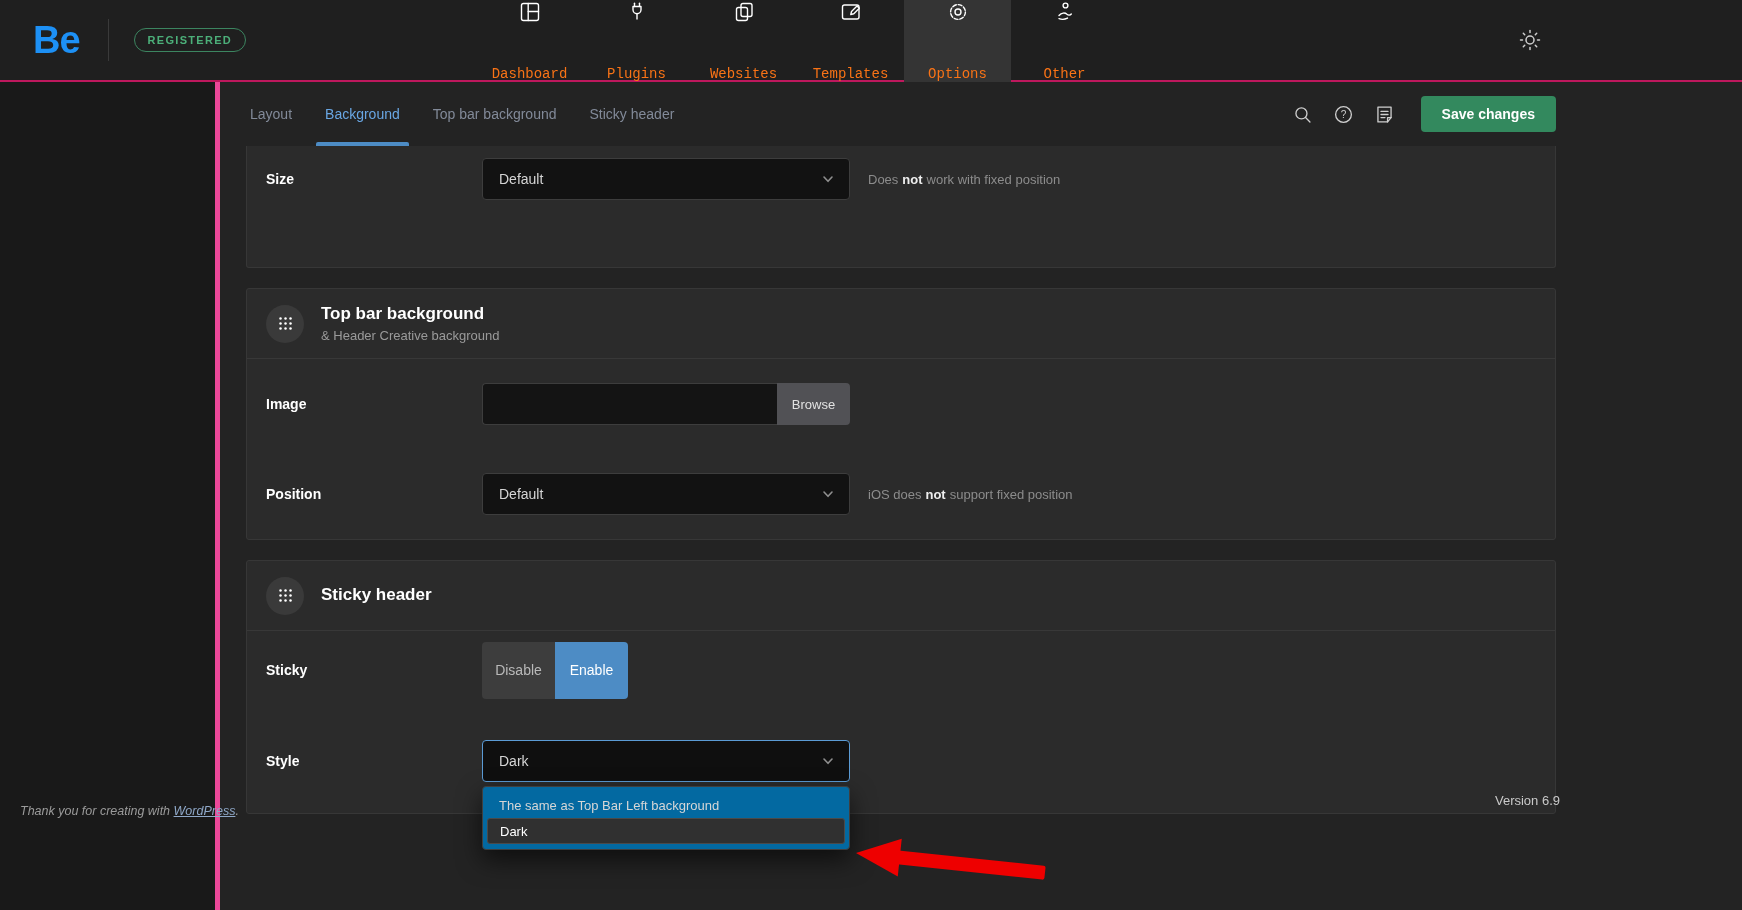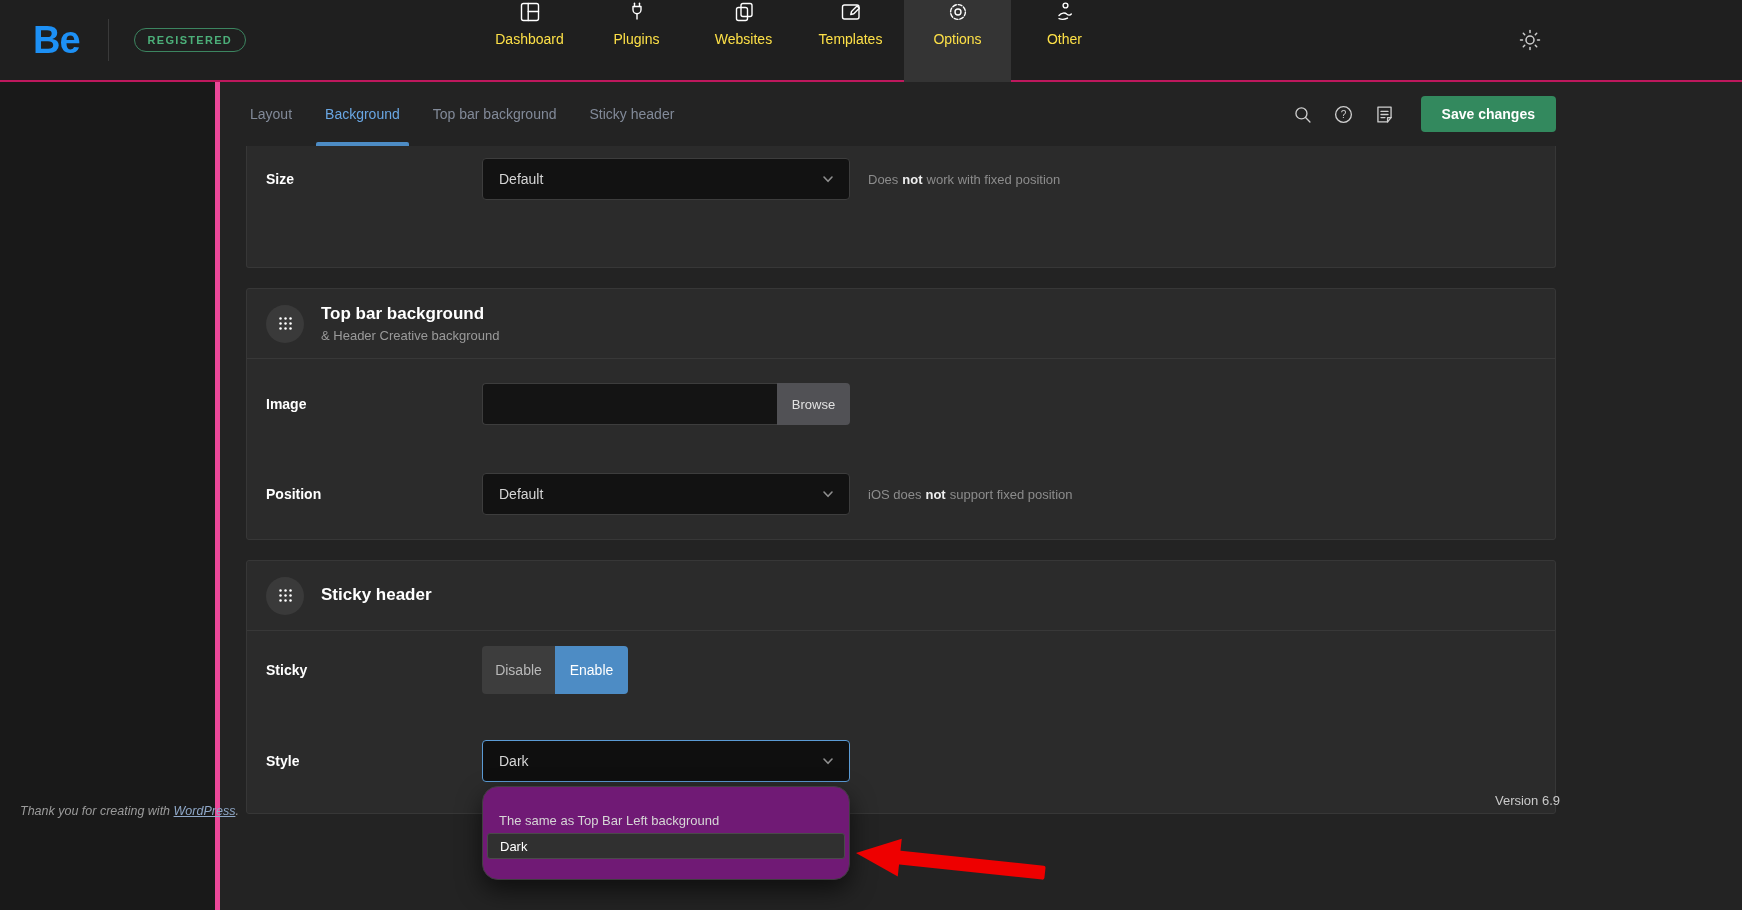"Dashboard" .nav-item { color: #fde047 -> #f97316; font-family: none -> Liberation Mono, monospace; justify-content: flex-start -> space-between }
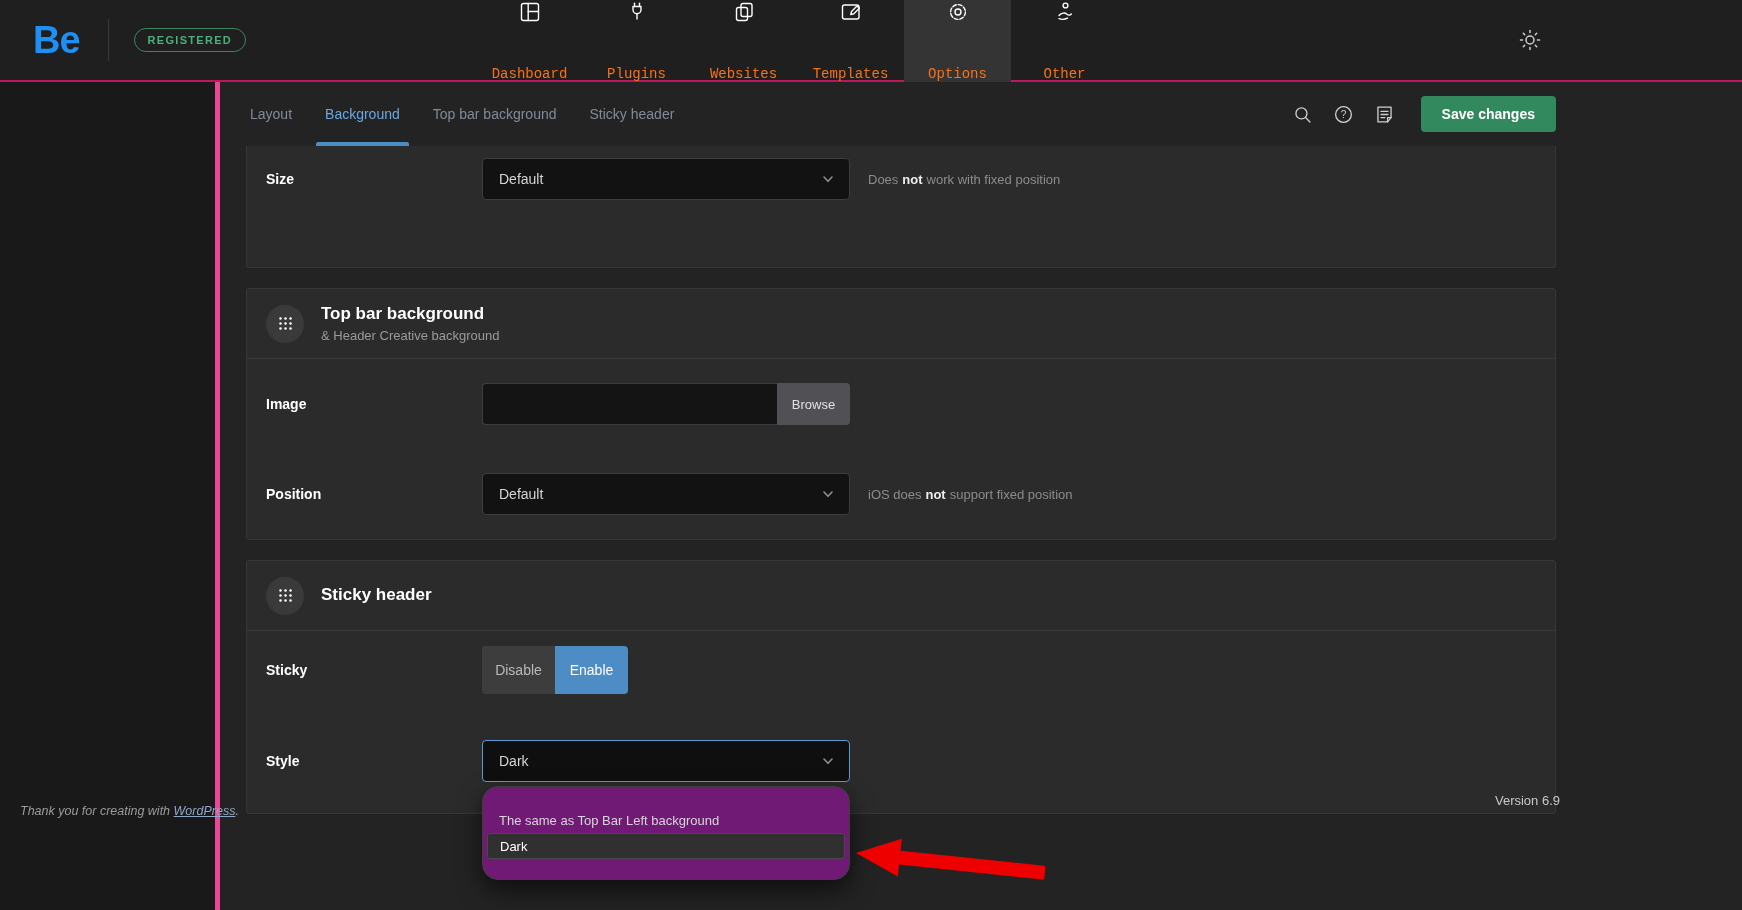"Disable" .toggle-group { height: 48px -> 57px }
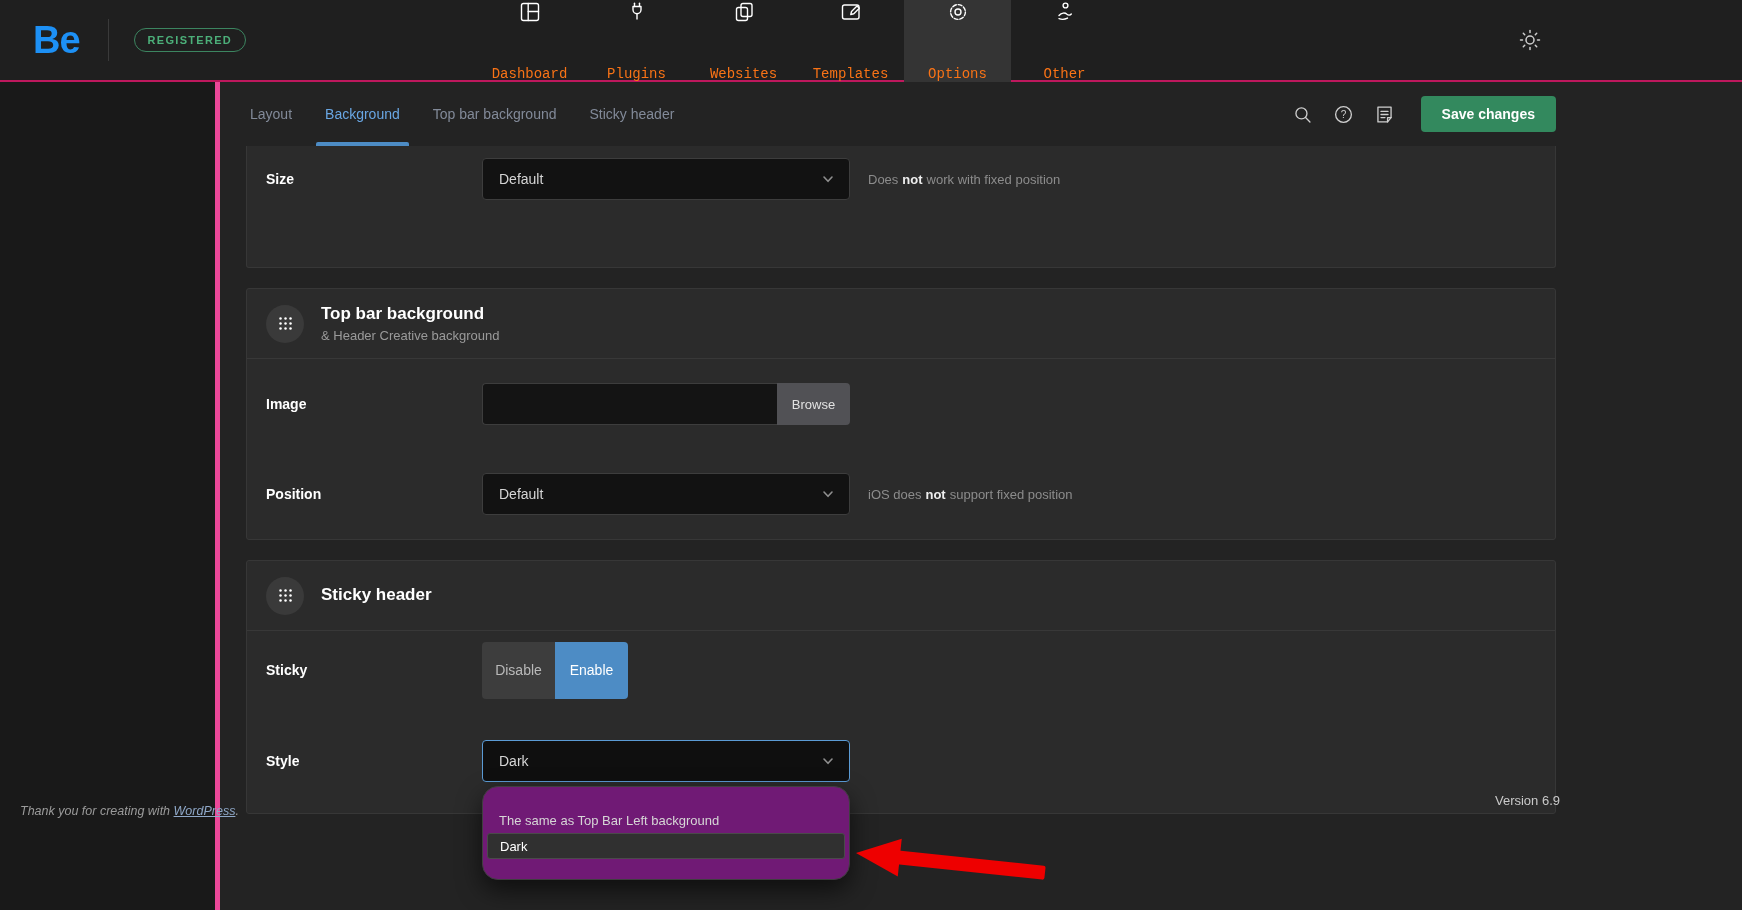"The same as Top Bar" .dropdown { background: #701a75 -> #0369a1; border-radius: 16px -> 4px; padding: 20px 0 -> 5px 0 }
